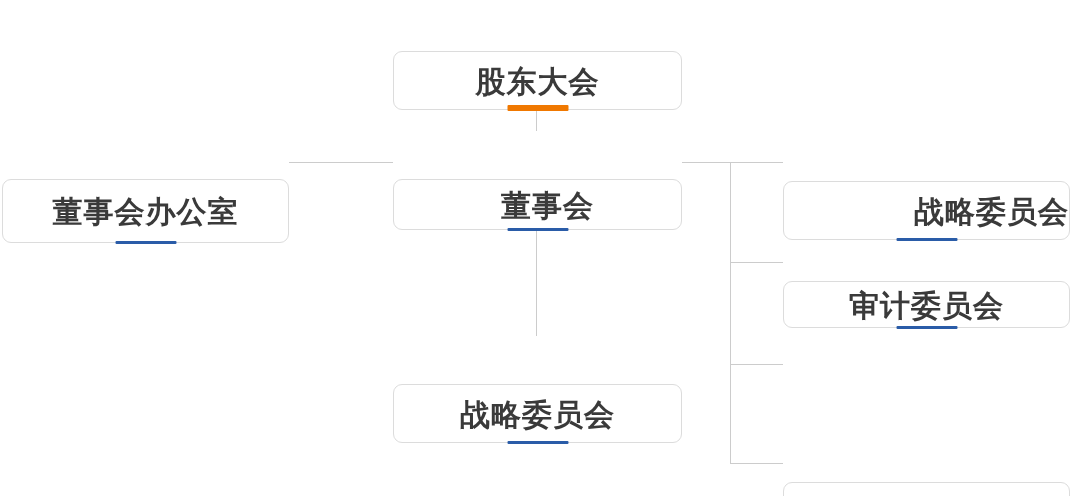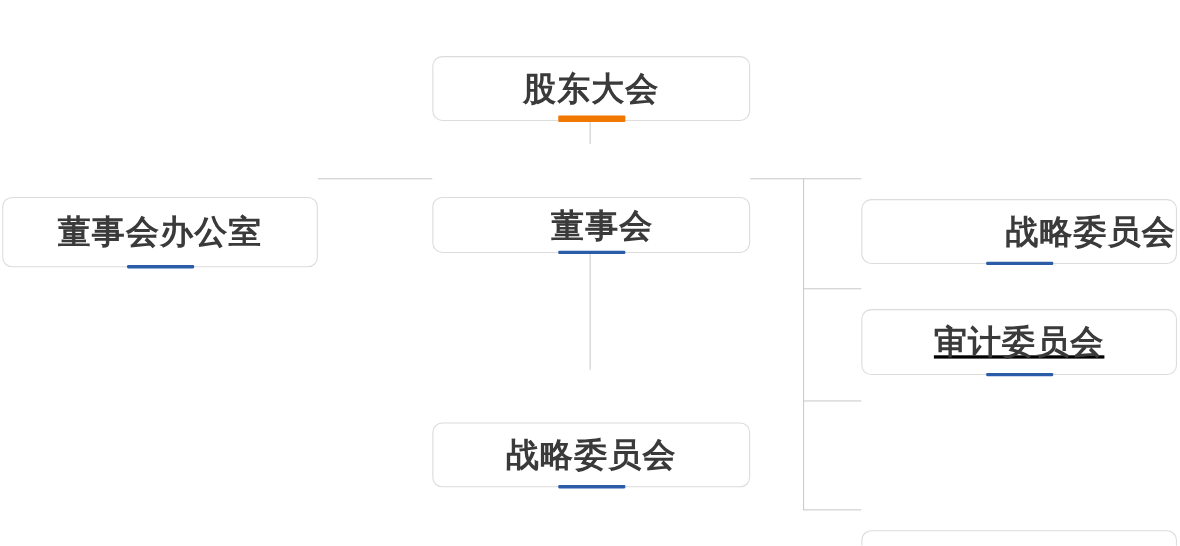"审计委员会" #node-audit { height: 60px -> 47px; text-decoration: underline -> none }
